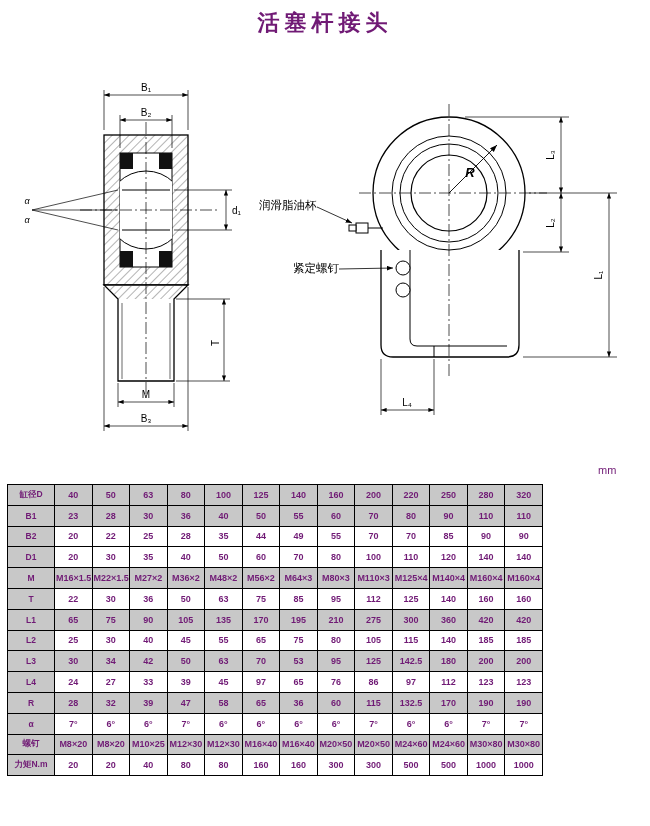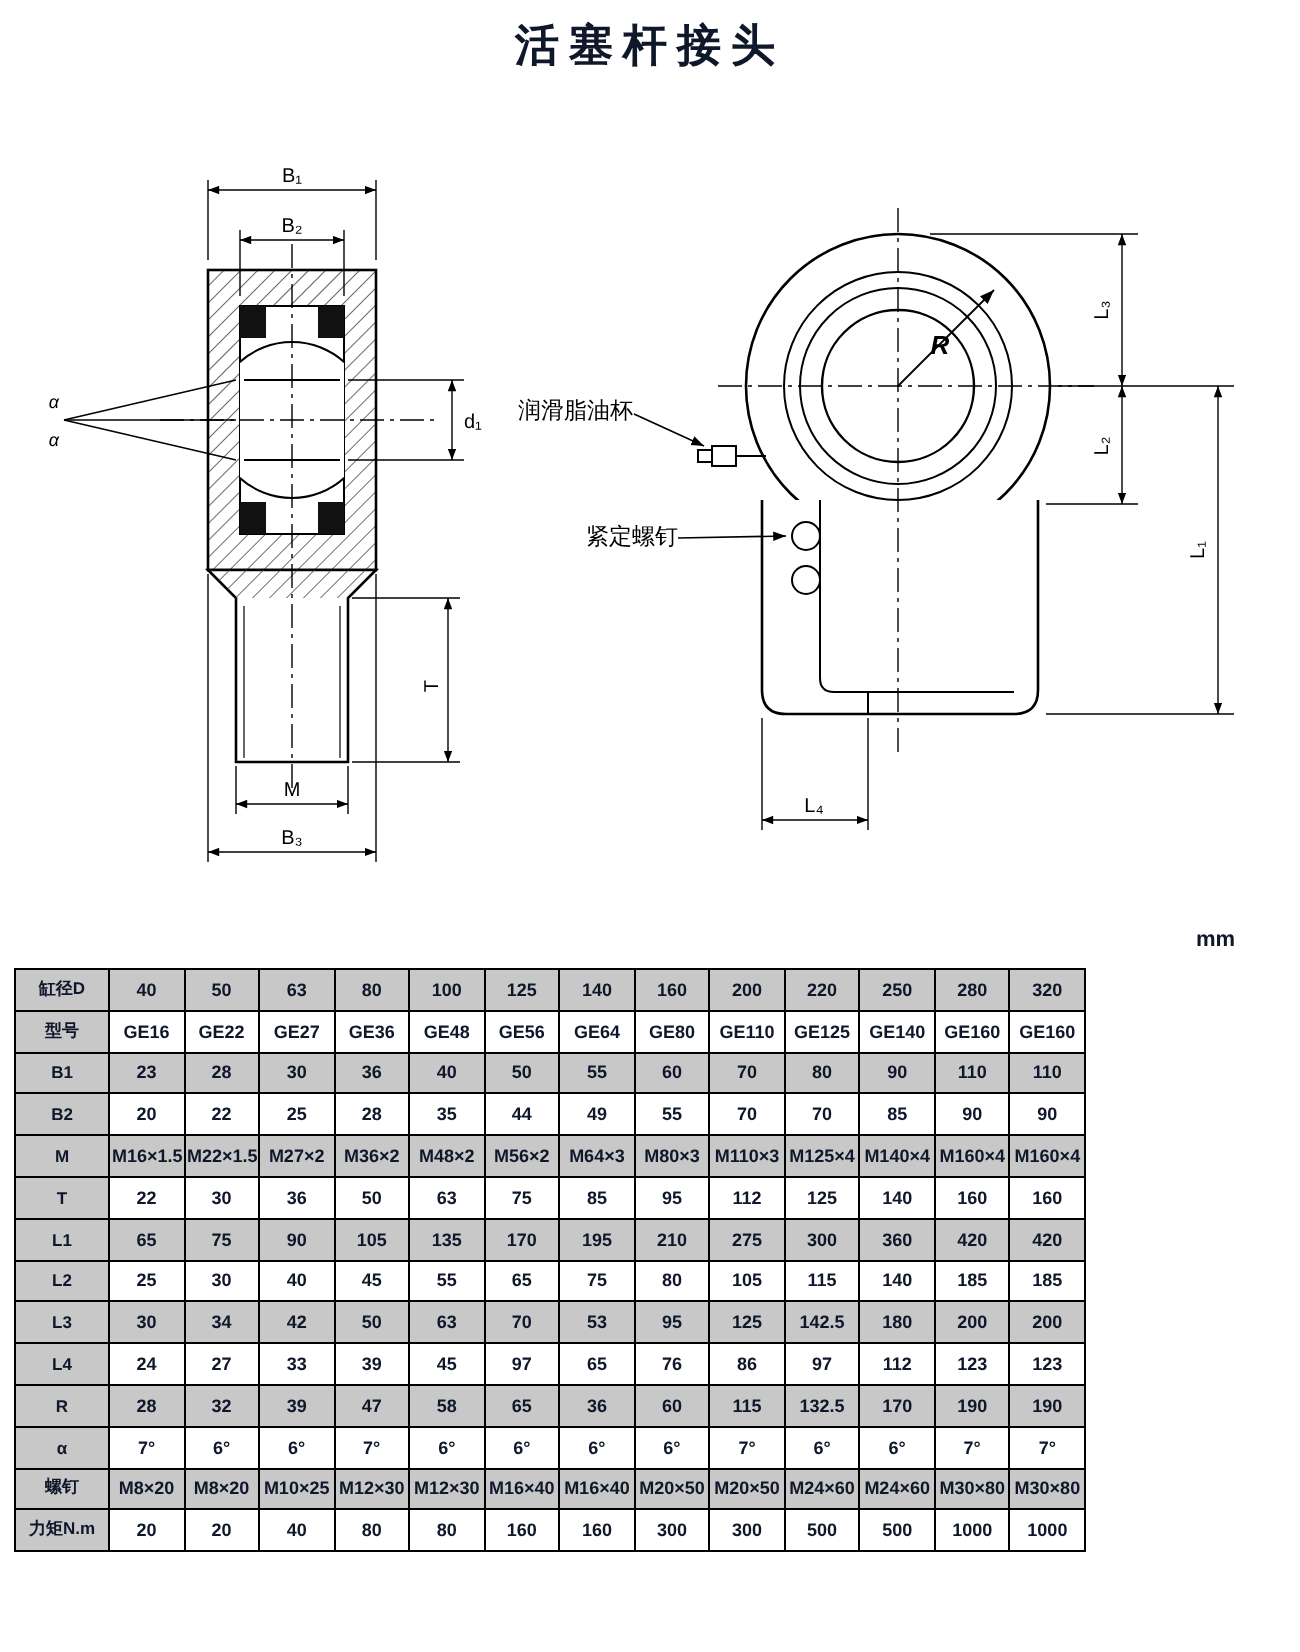"活塞杆接头" .page { color: #0f172a -> #701a75 }
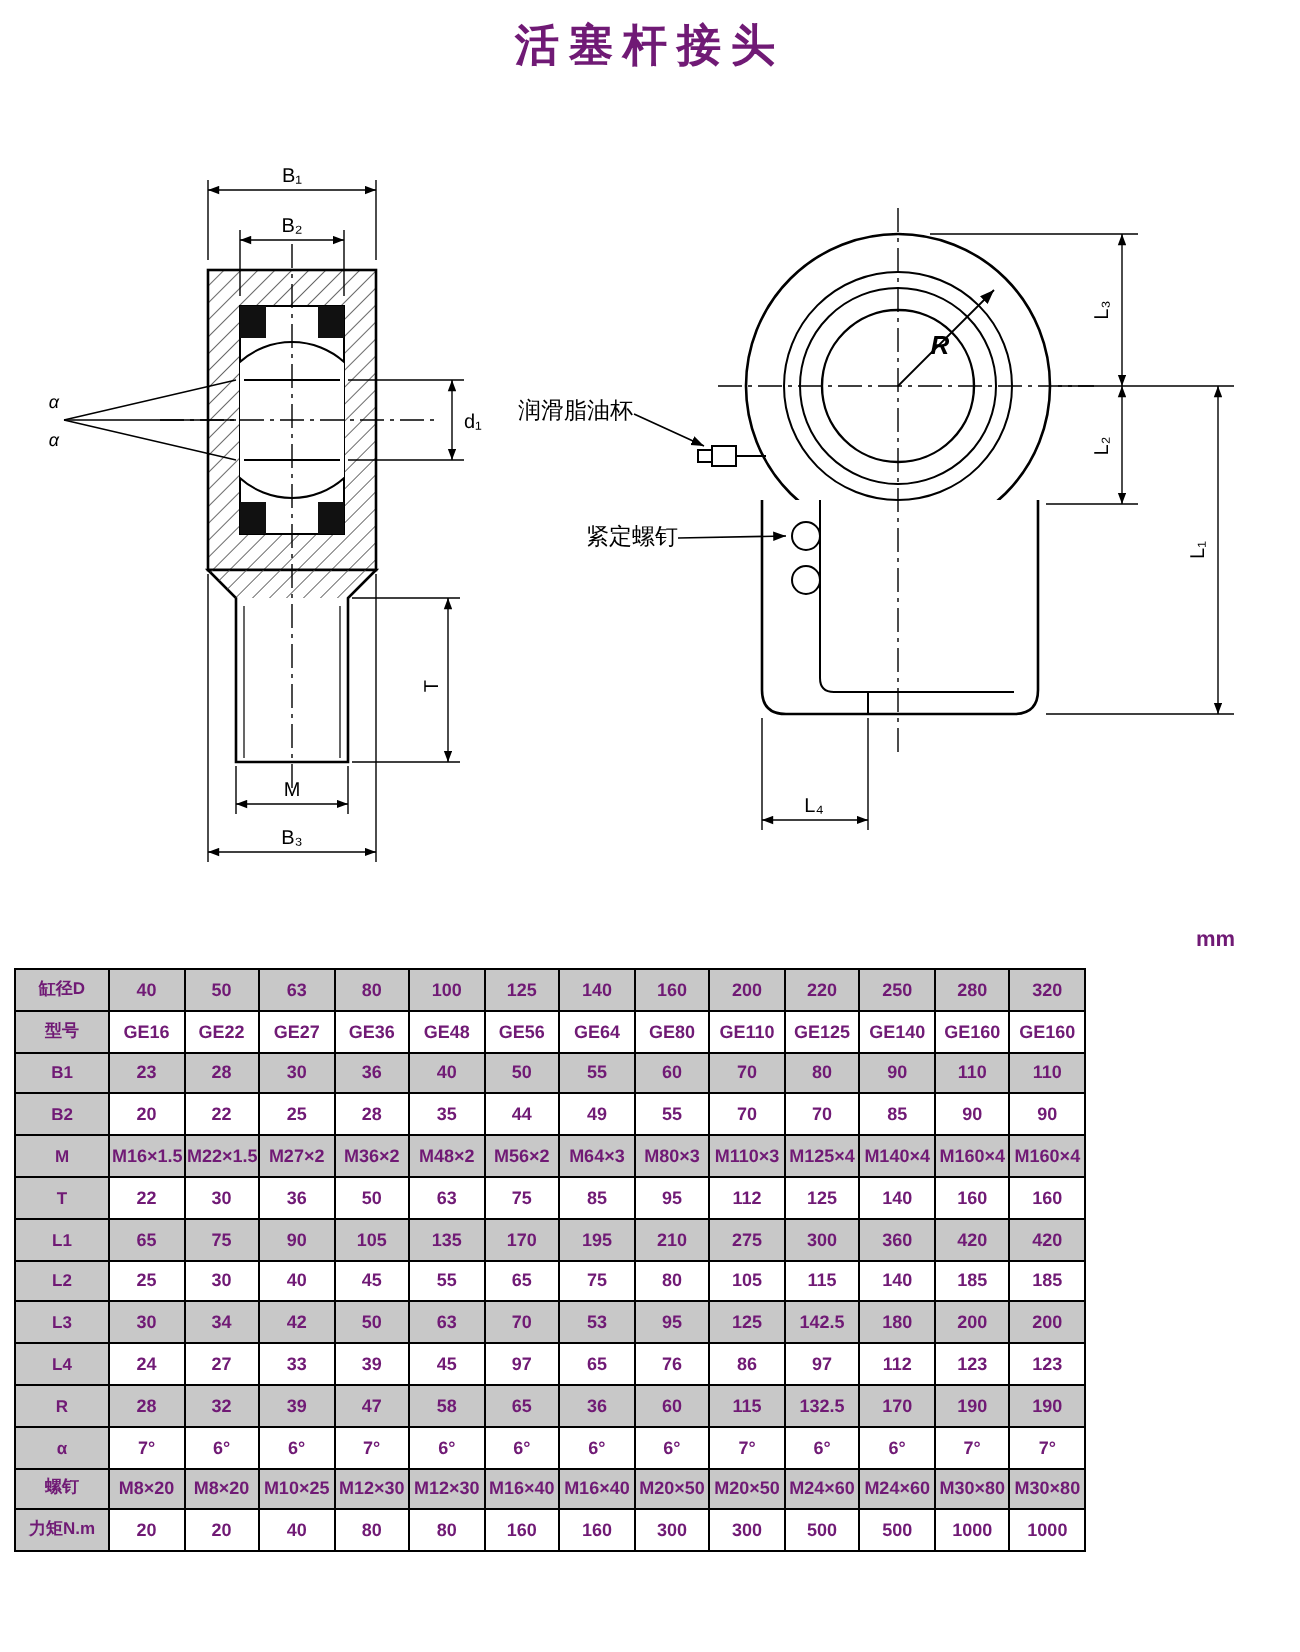"mm" .unit-label { font-weight: 700 -> 400 }
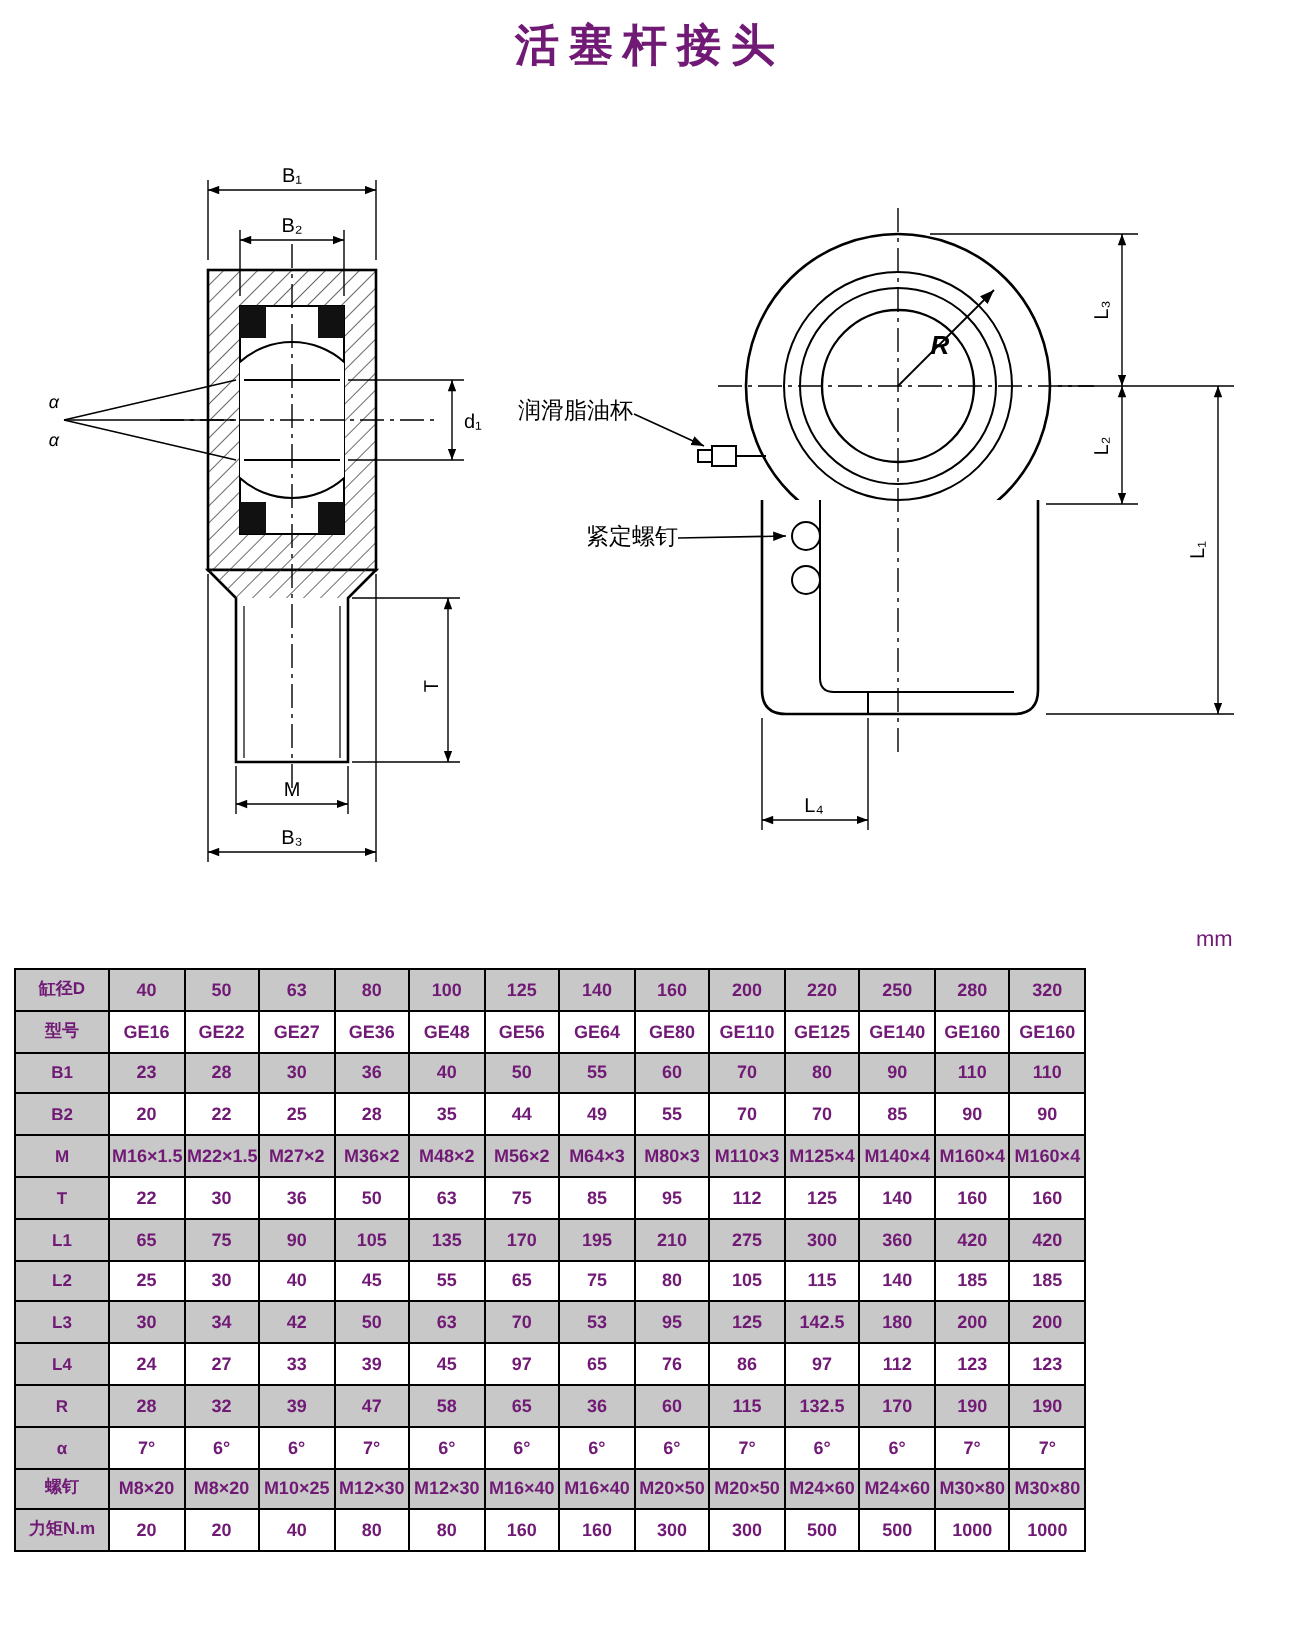"型号" tr { html: <tr> <td>型号</td> <td>GE16</td> <td>GE22</td> <td>GE27</td> <td>GE36</td> <td>GE48</td> <td>GE56</td> <td>GE64</td> <td>GE80</td> <td>GE110</td> <td>GE125</td> <td>GE140</td> <td>GE160</td> <td>GE160</td> </tr> -> none }
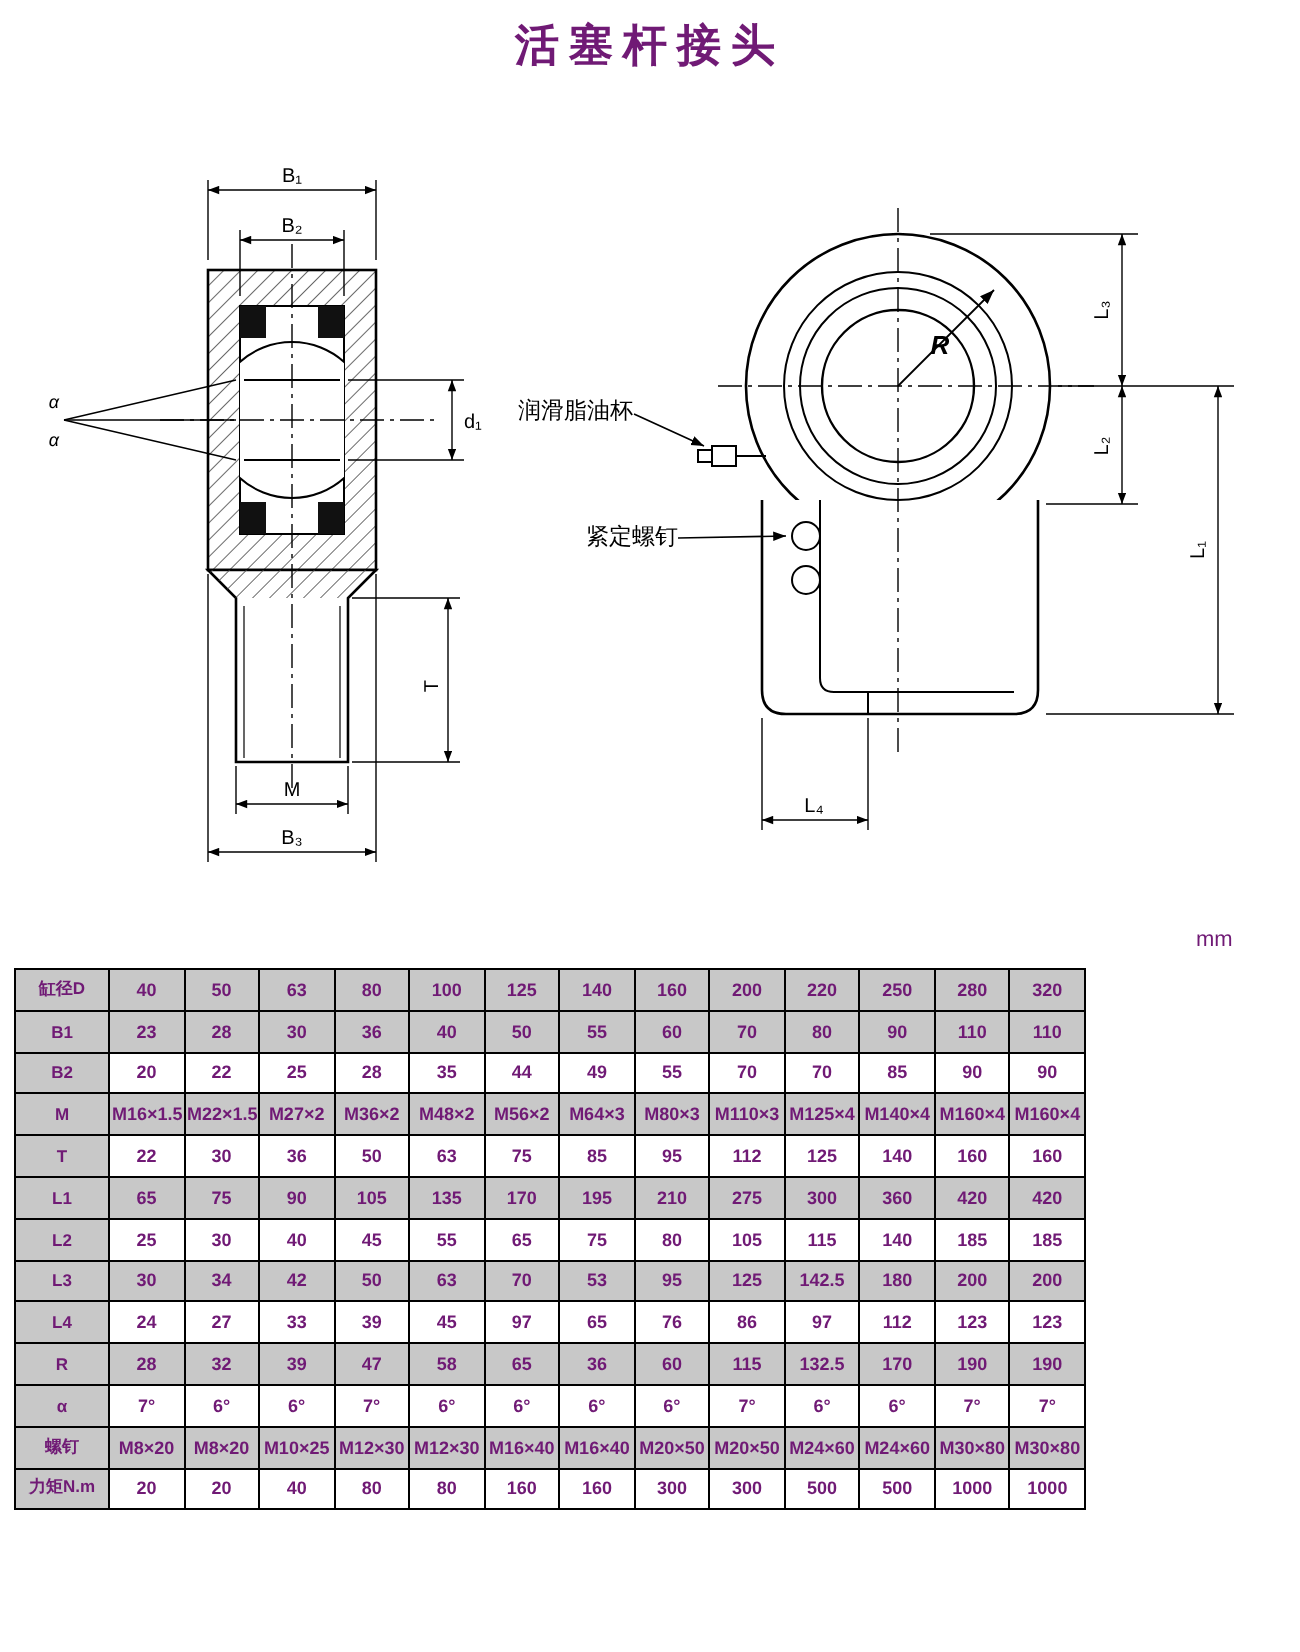"D1" tr { html: none -> <tr> <td>D1</td> <td>20</td> <td>30</td> <td>35</td> <td>40</td> <td>50</td> <td>60</td> <td>70</td> <td>80</td> <td>100</td> <td>110</td> <td>120</td> <td>140</td> <td>140</td> </tr> }
